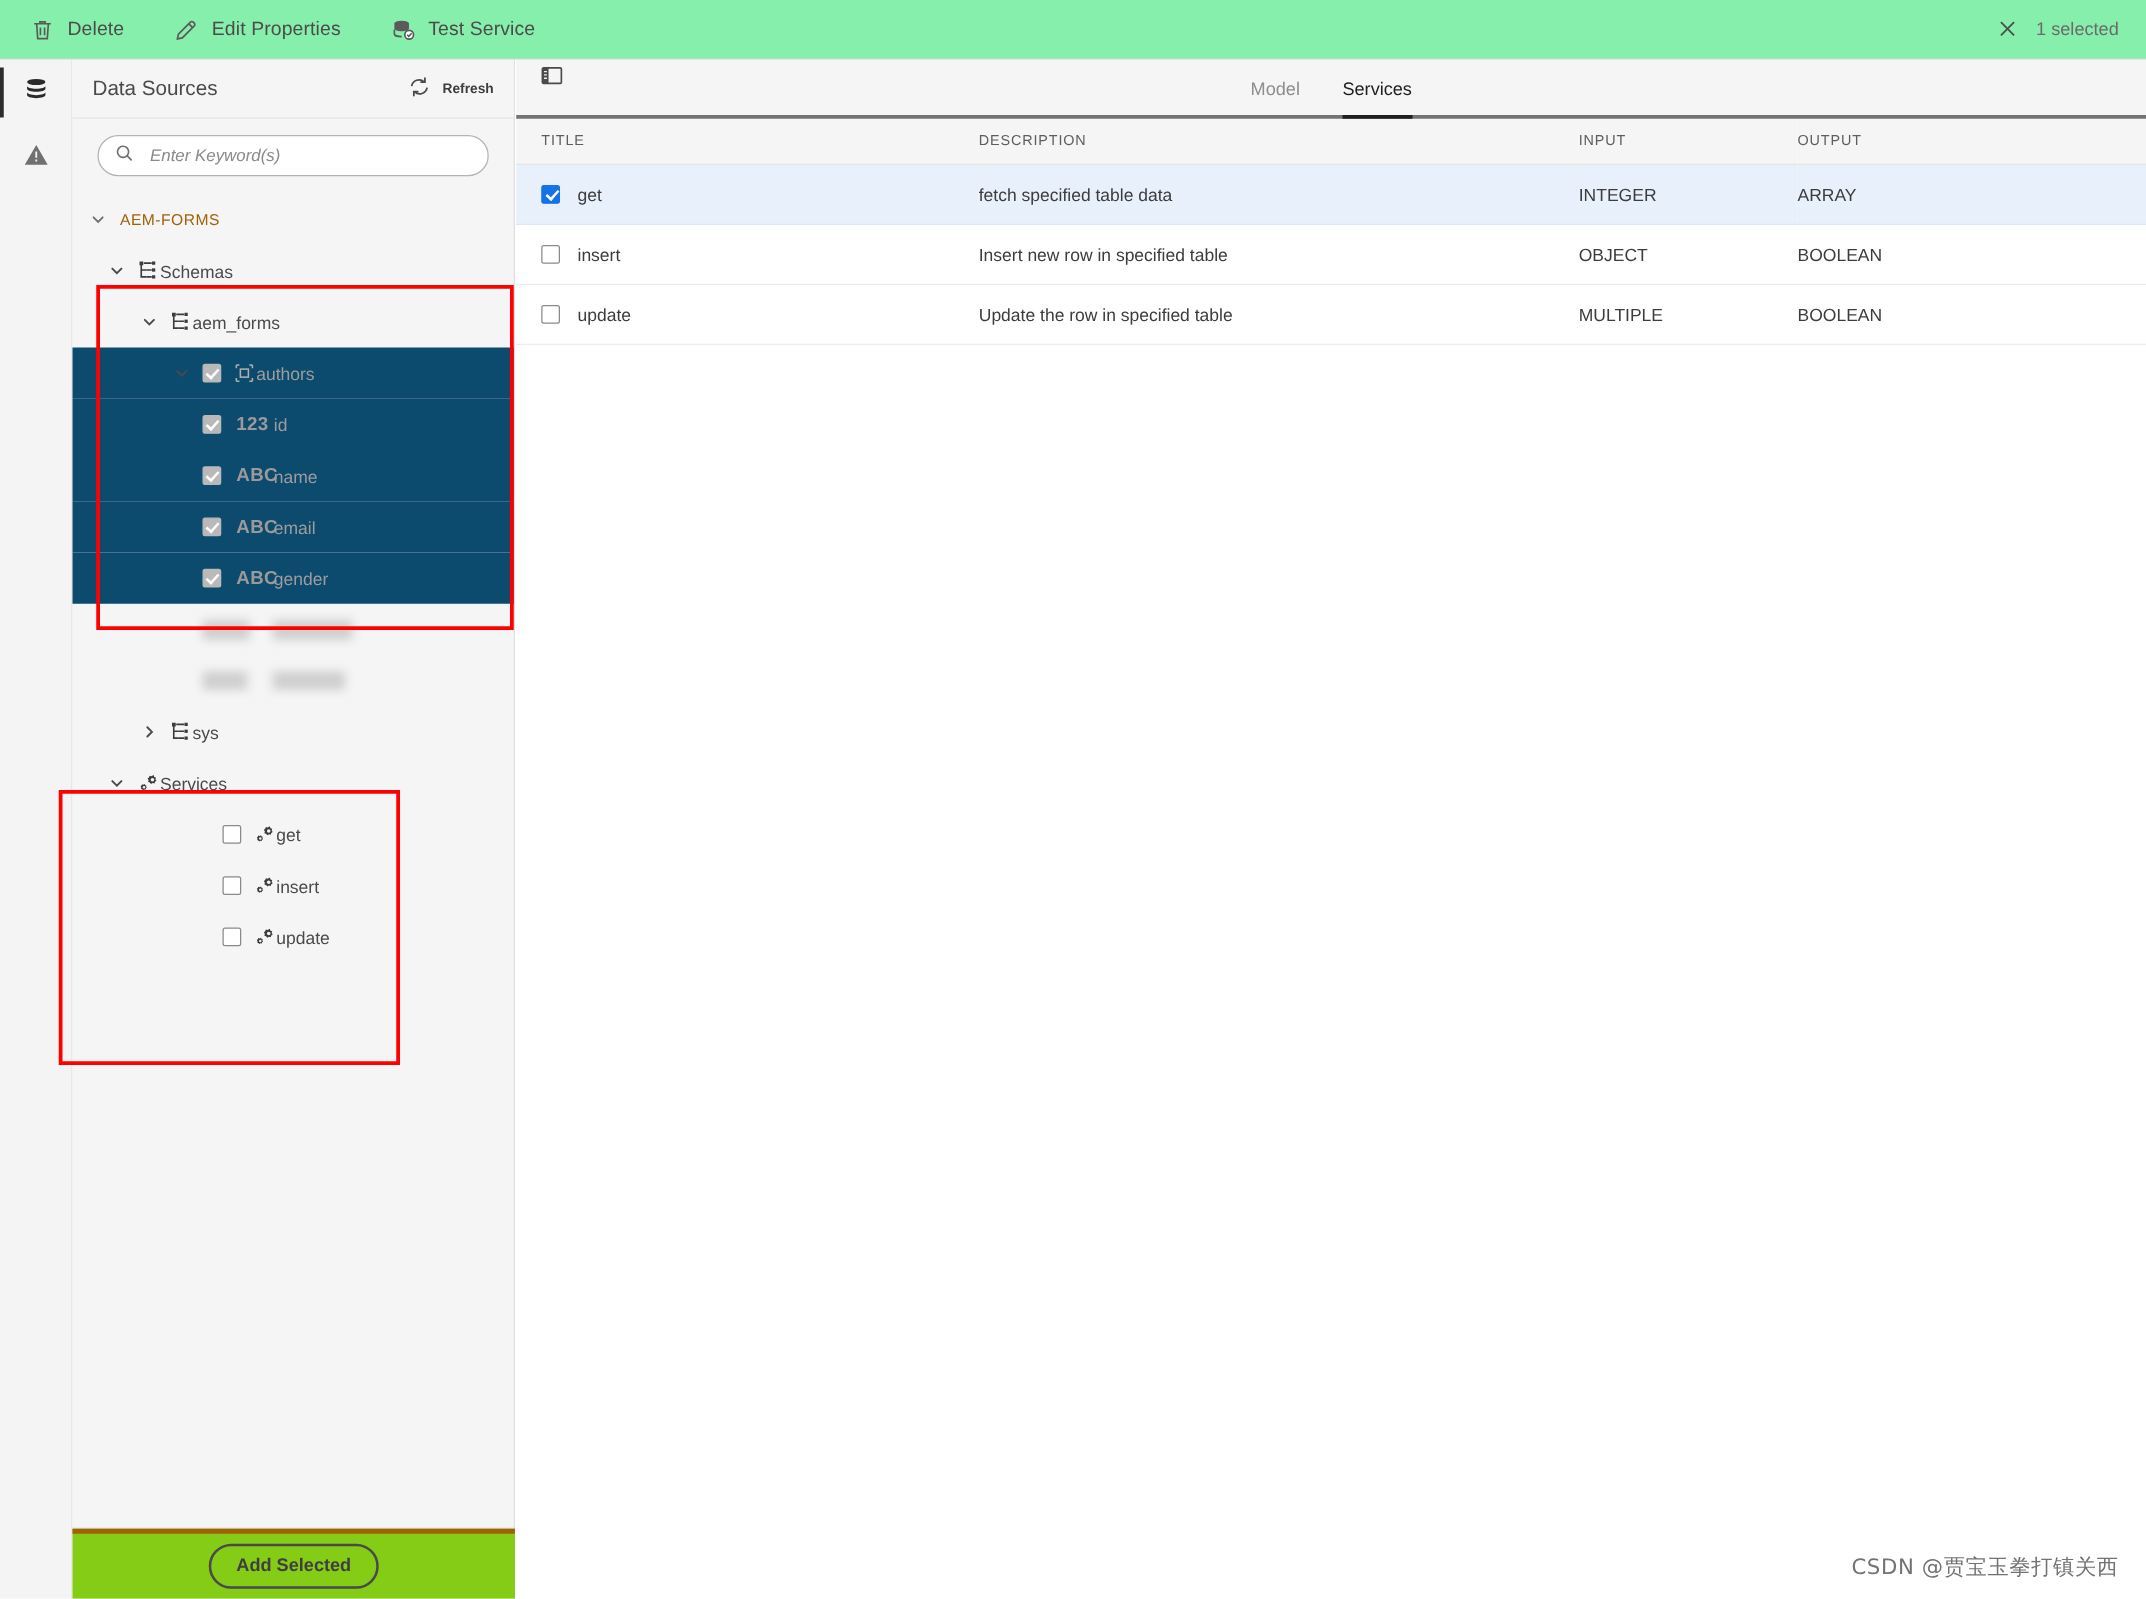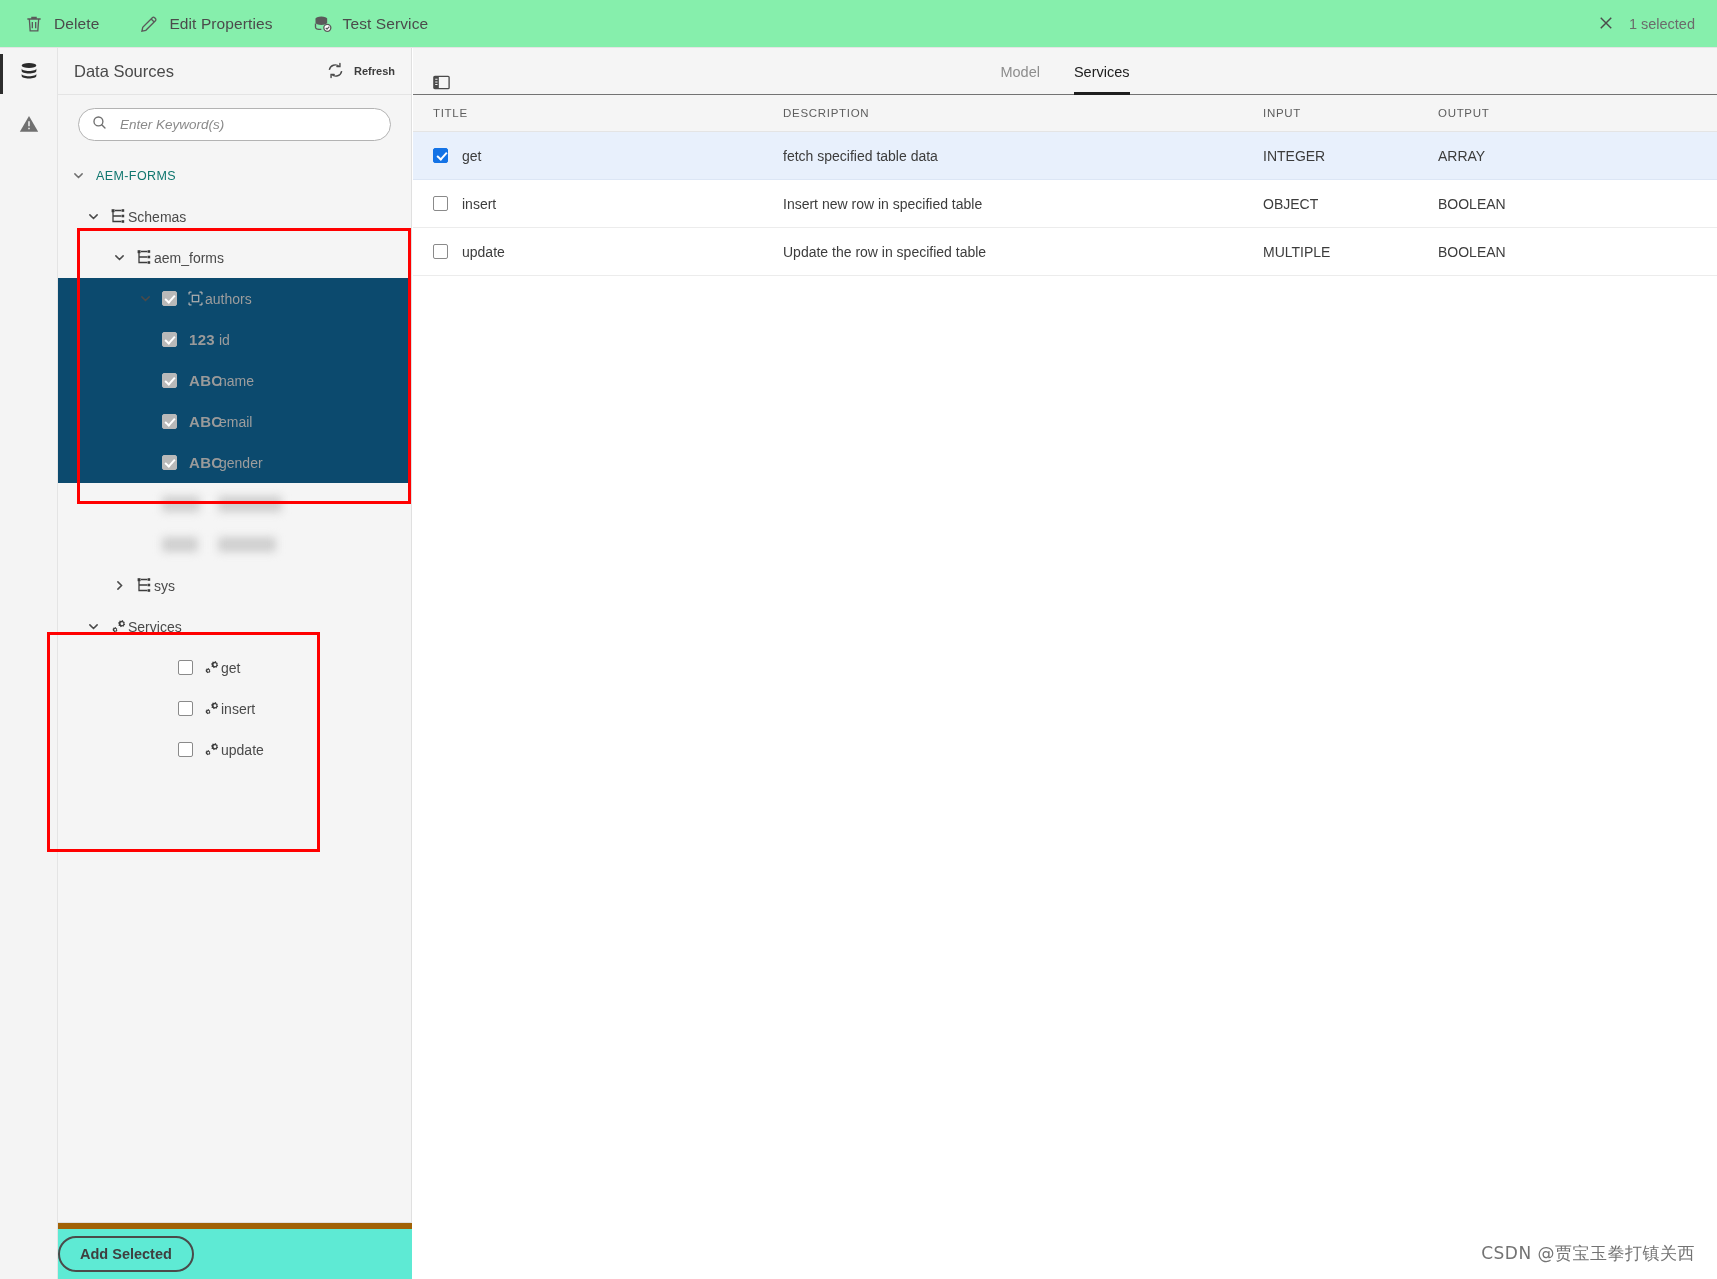"Model" .main-header { align-items: flex-end -> flex-start; border-bottom: 1px solid #737373 -> 3px solid #737373 }
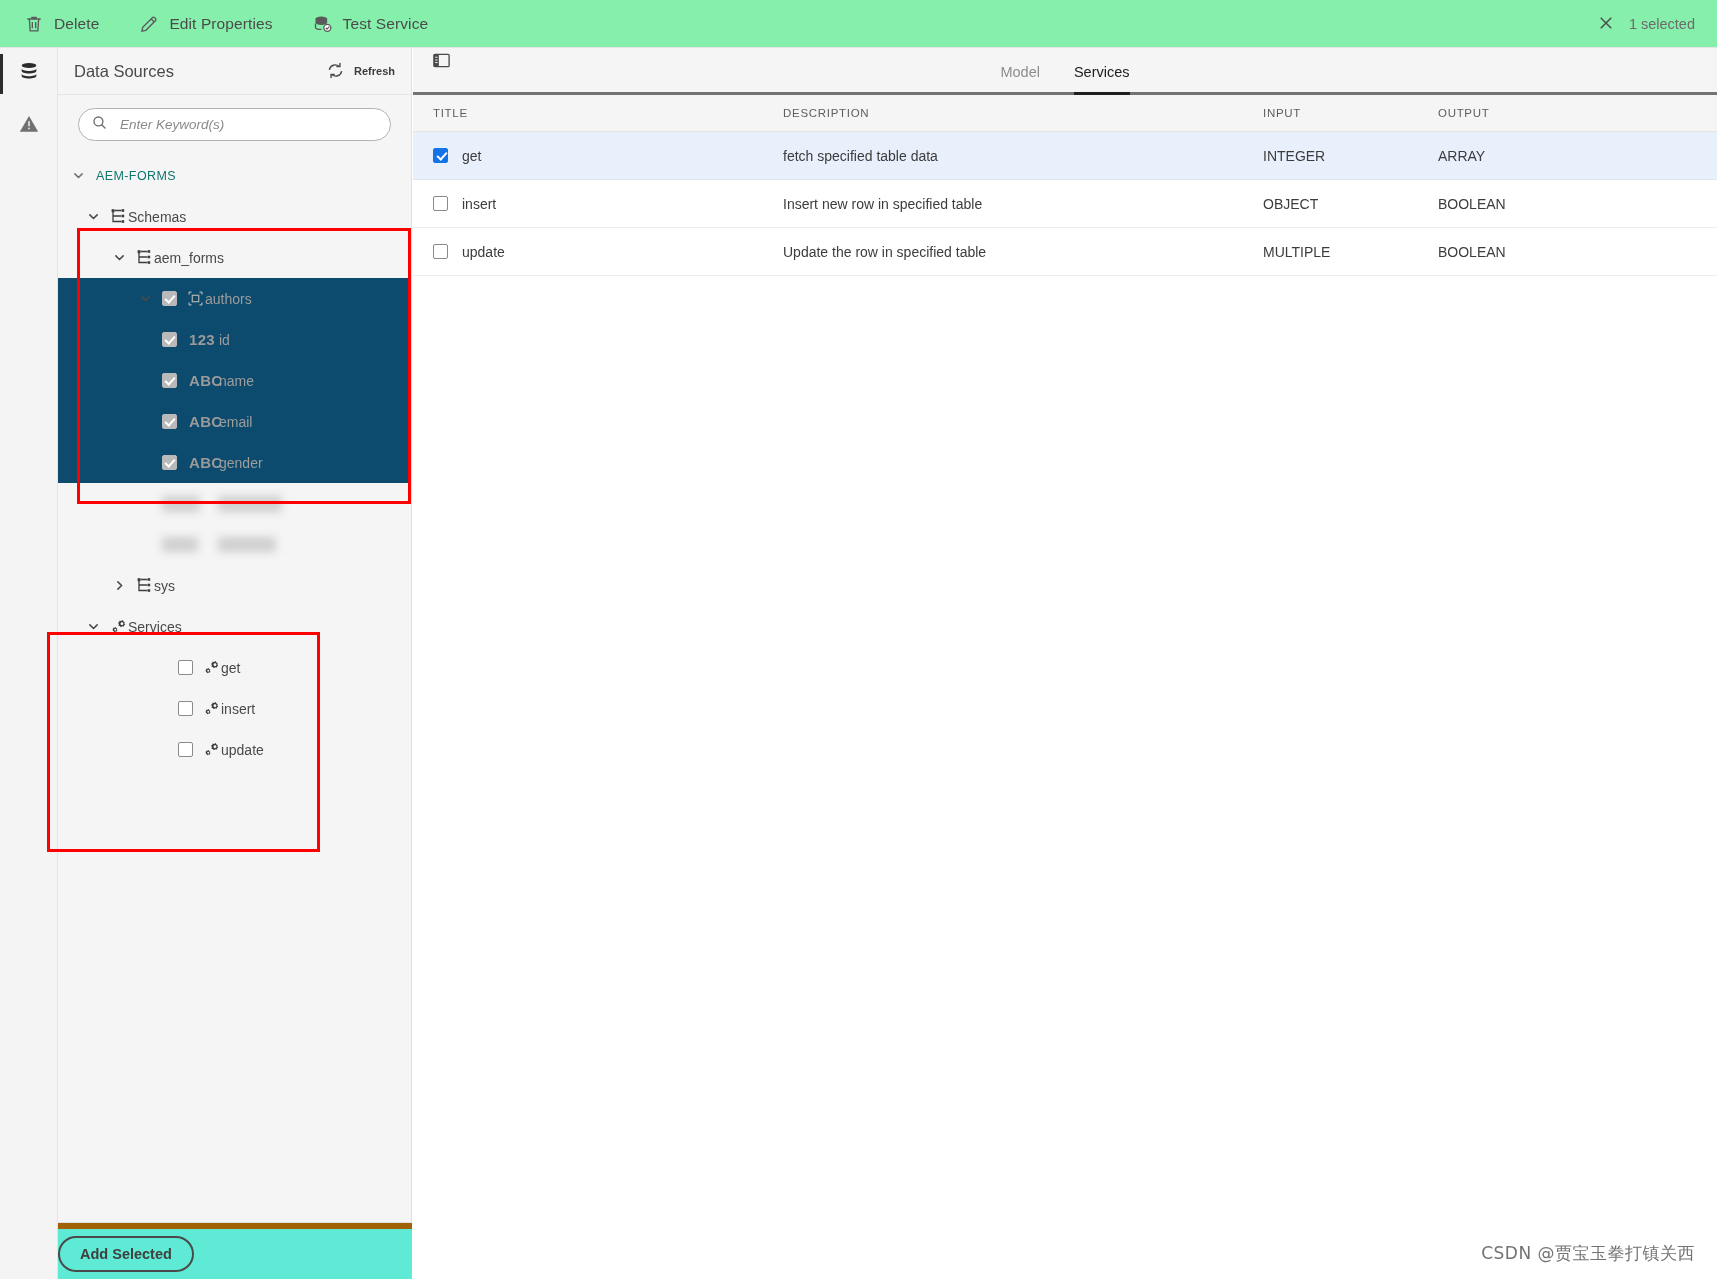"AEM-FORMS" .group-label { color: #0f766e -> #a16207 }
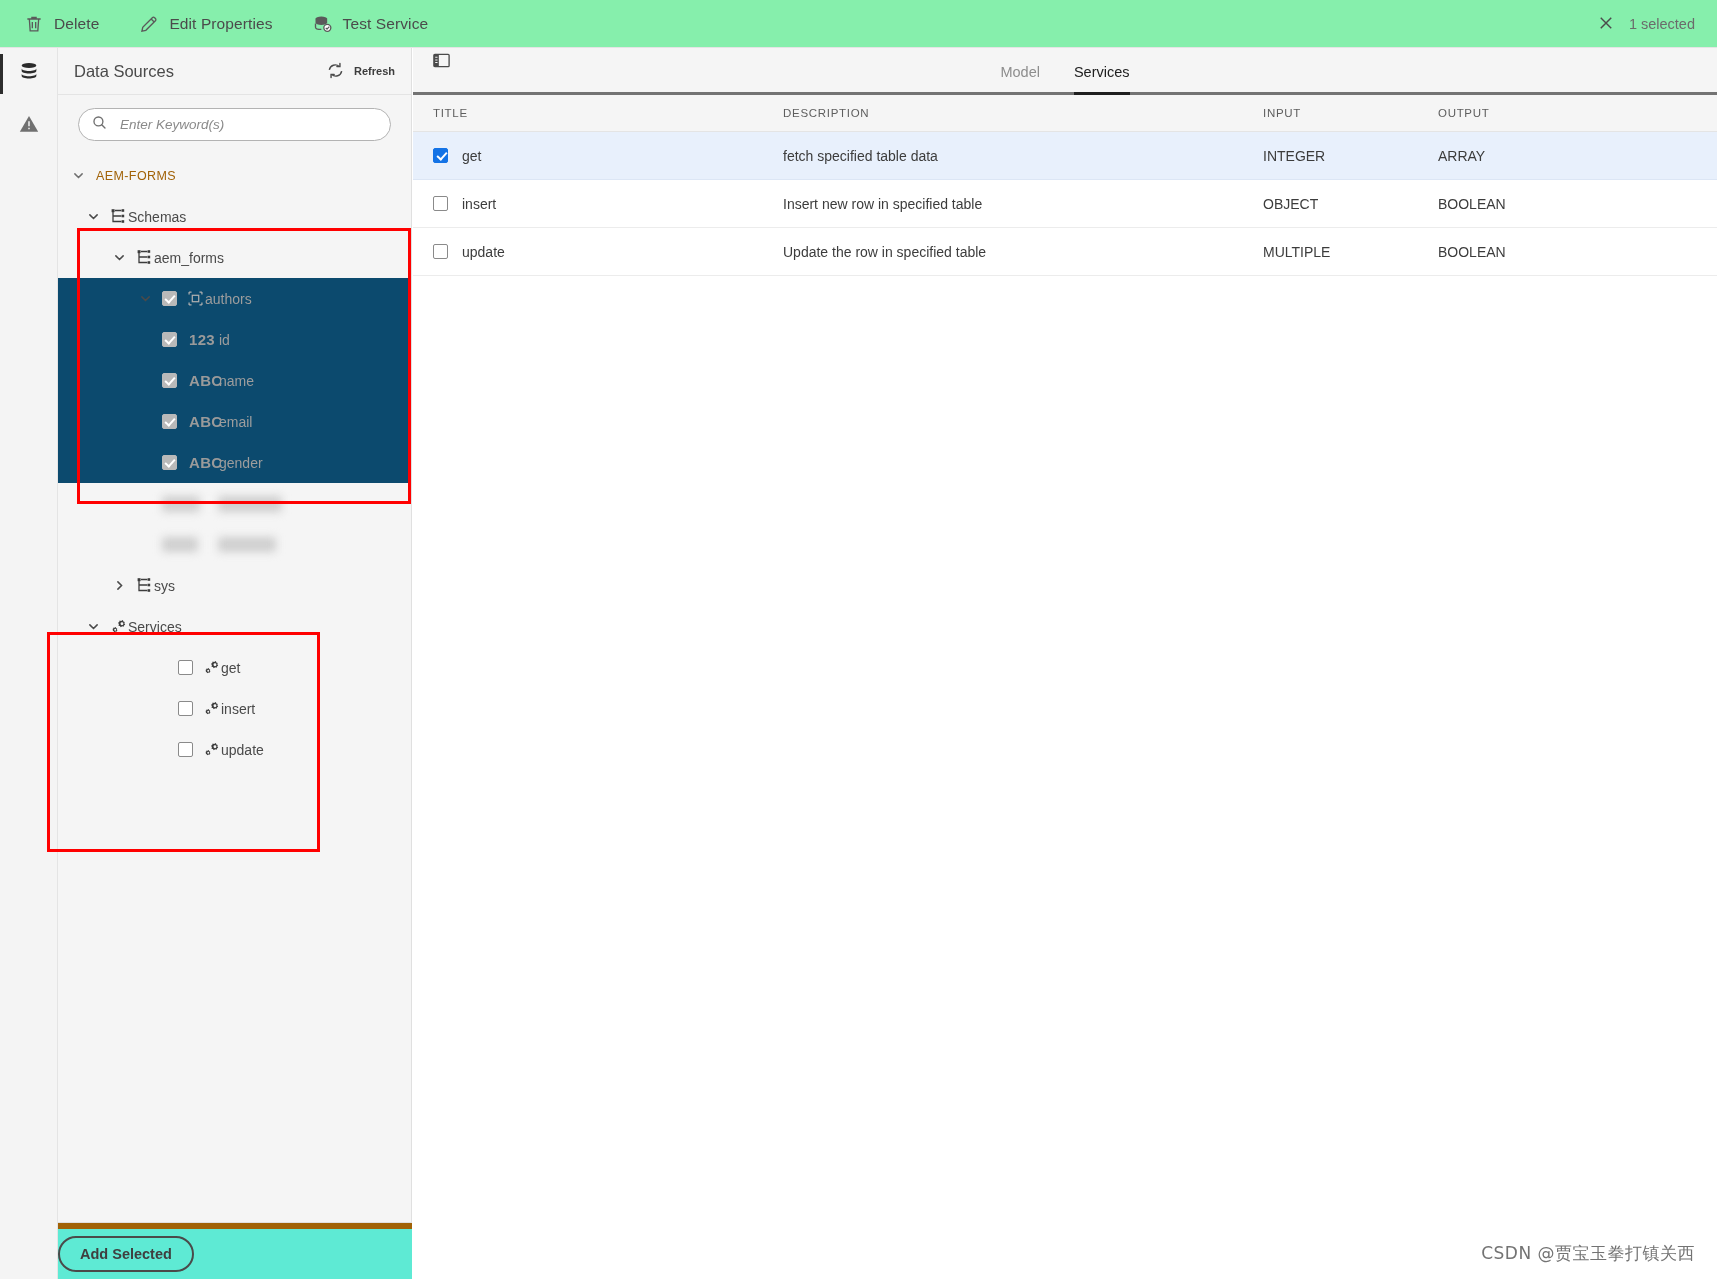"Add Selected" .ds-footer { background: #5eead4 -> #84cc16; border-top: 6px solid #a16207 -> 4px solid #a16207; justify-content: flex-start -> center }
